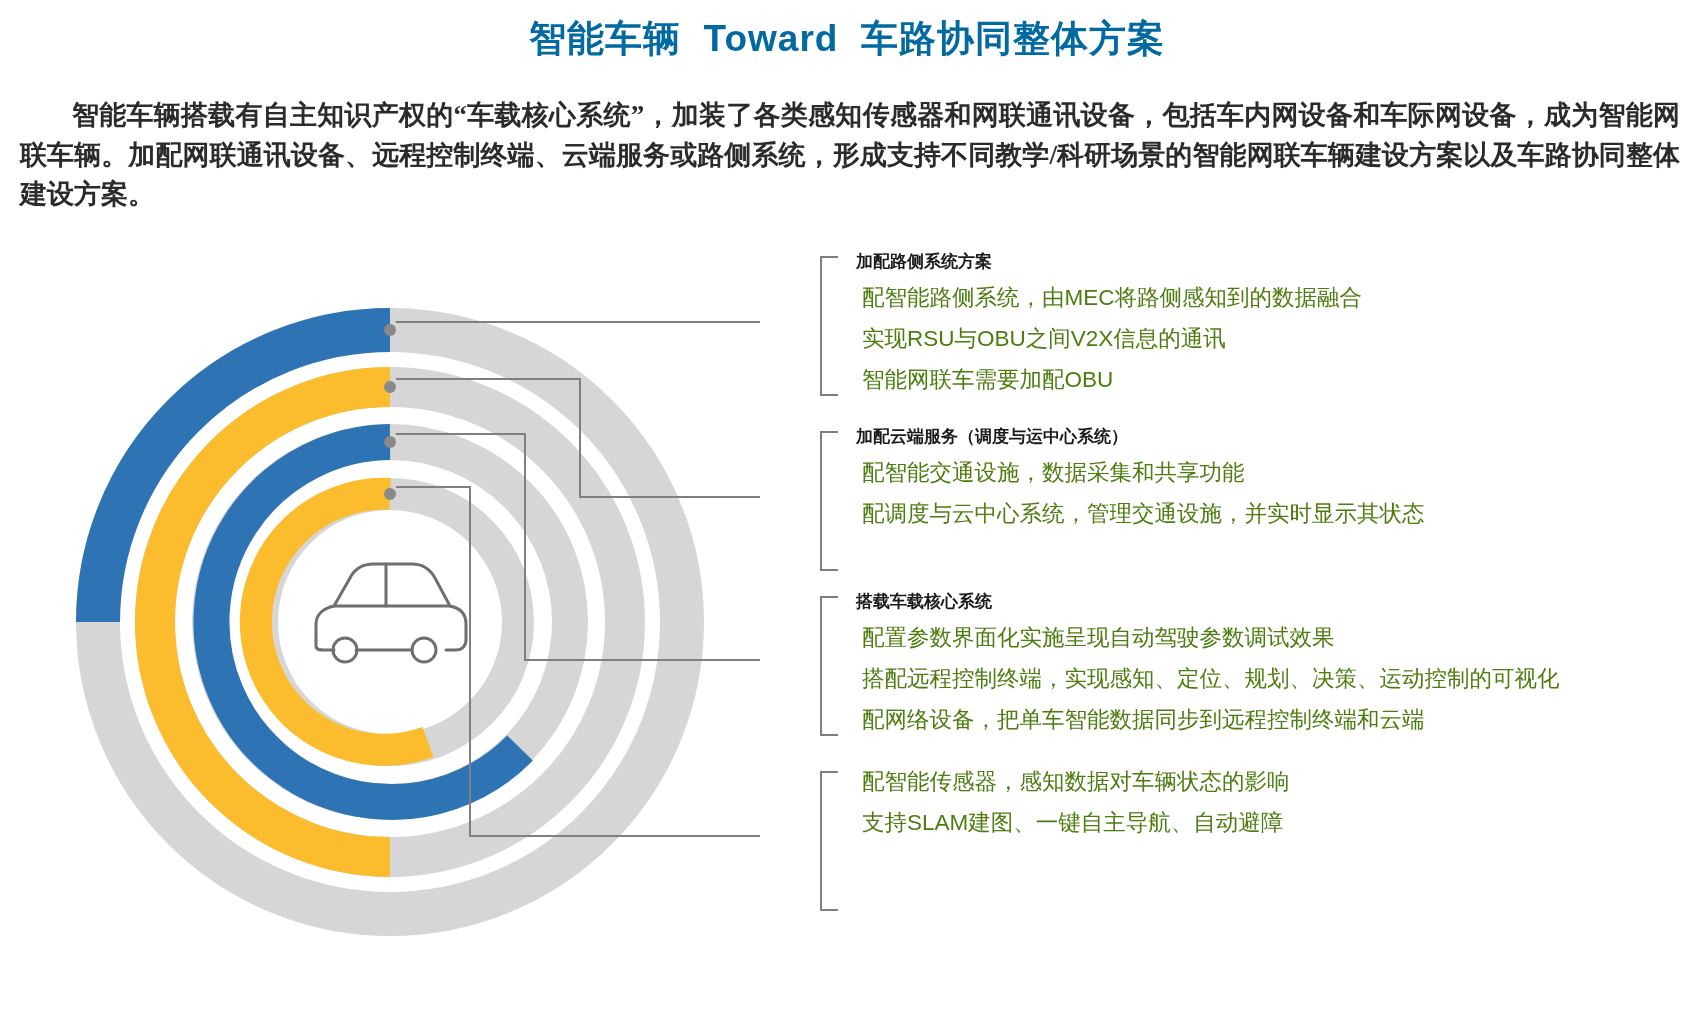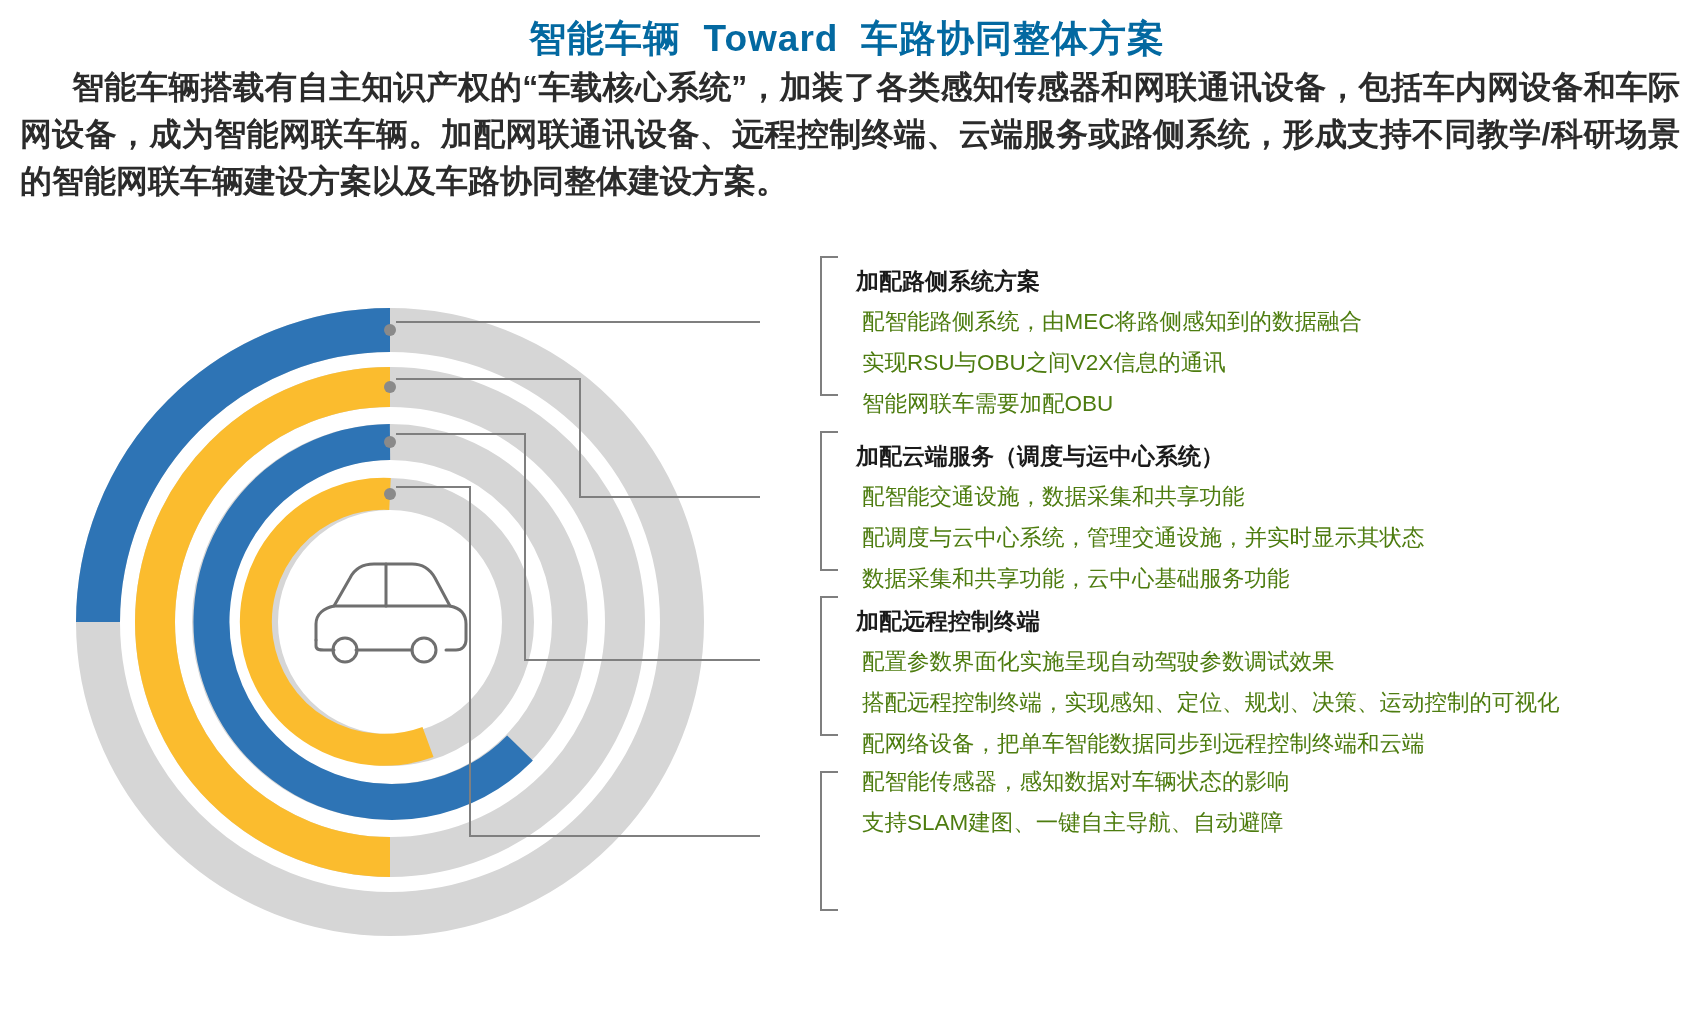"智能车辆搭载有自主知识产权的“车载核心系统”，加装了各类感知传感器和网联通讯设备" .intro { font-family: none -> Liberation Serif, serif; font-size: 32px -> 27px; top: 64px -> 96px }
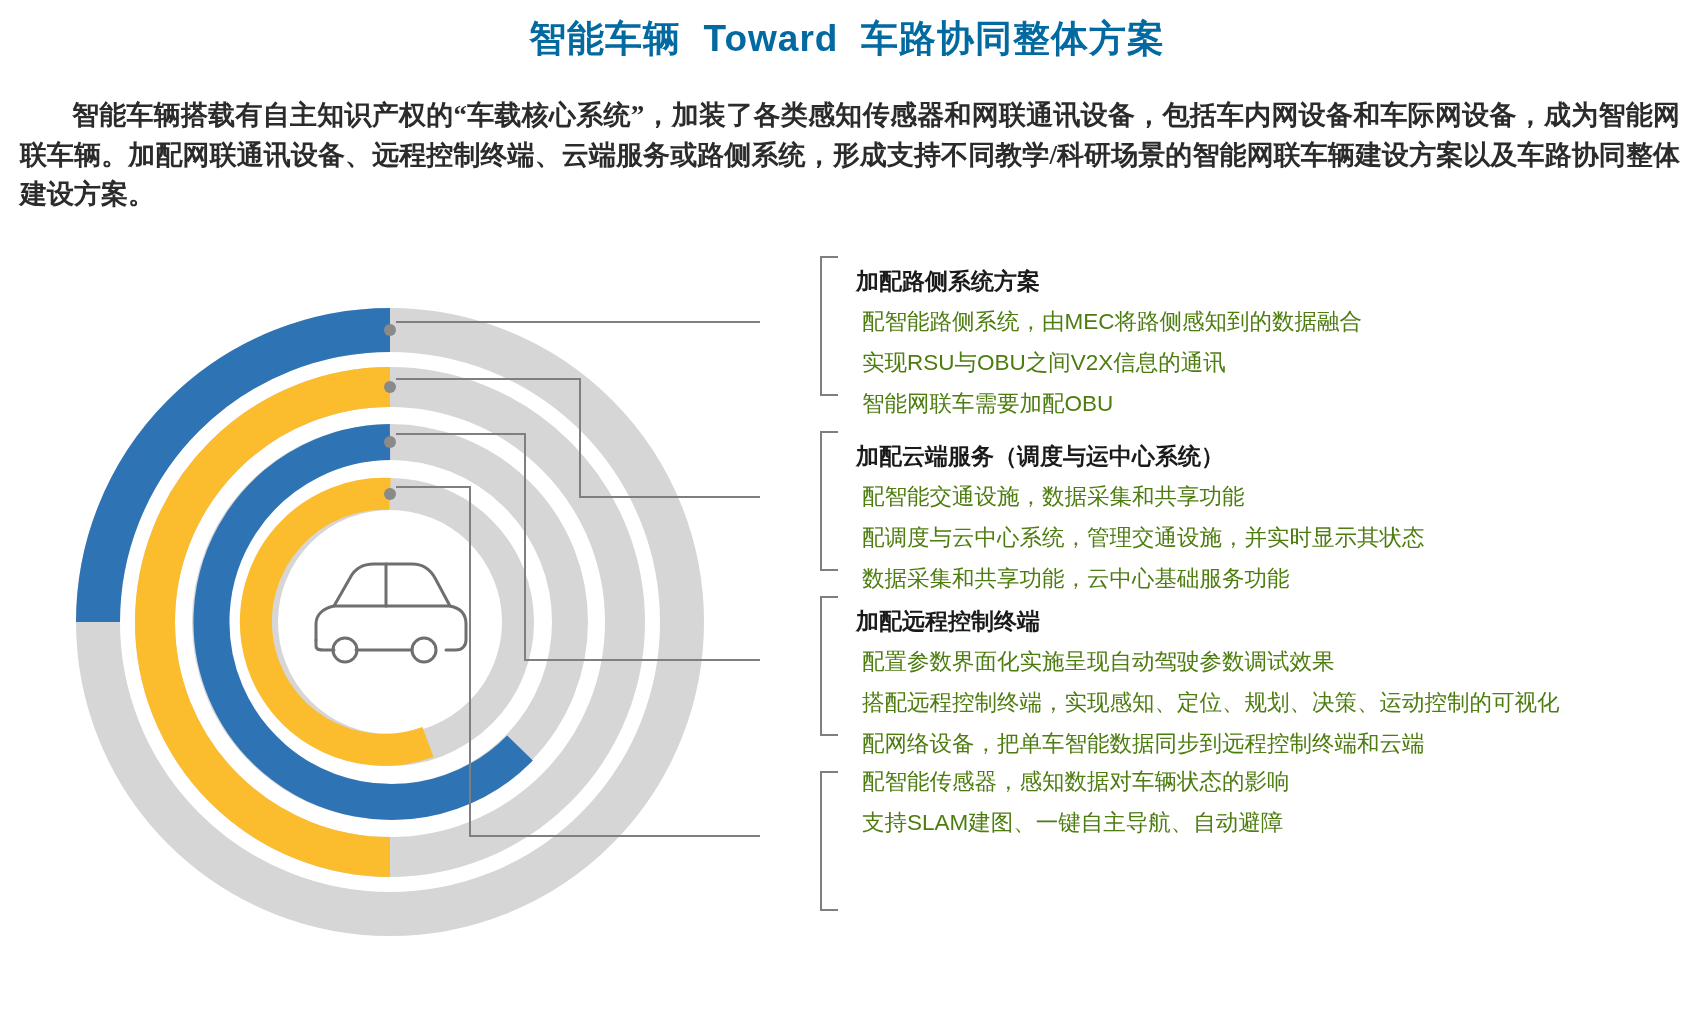"加配路侧系统方案" .block h3 { font-size: 23px -> 17px; margin: 16px 0 8px 36px -> 0 0 8px 36px }
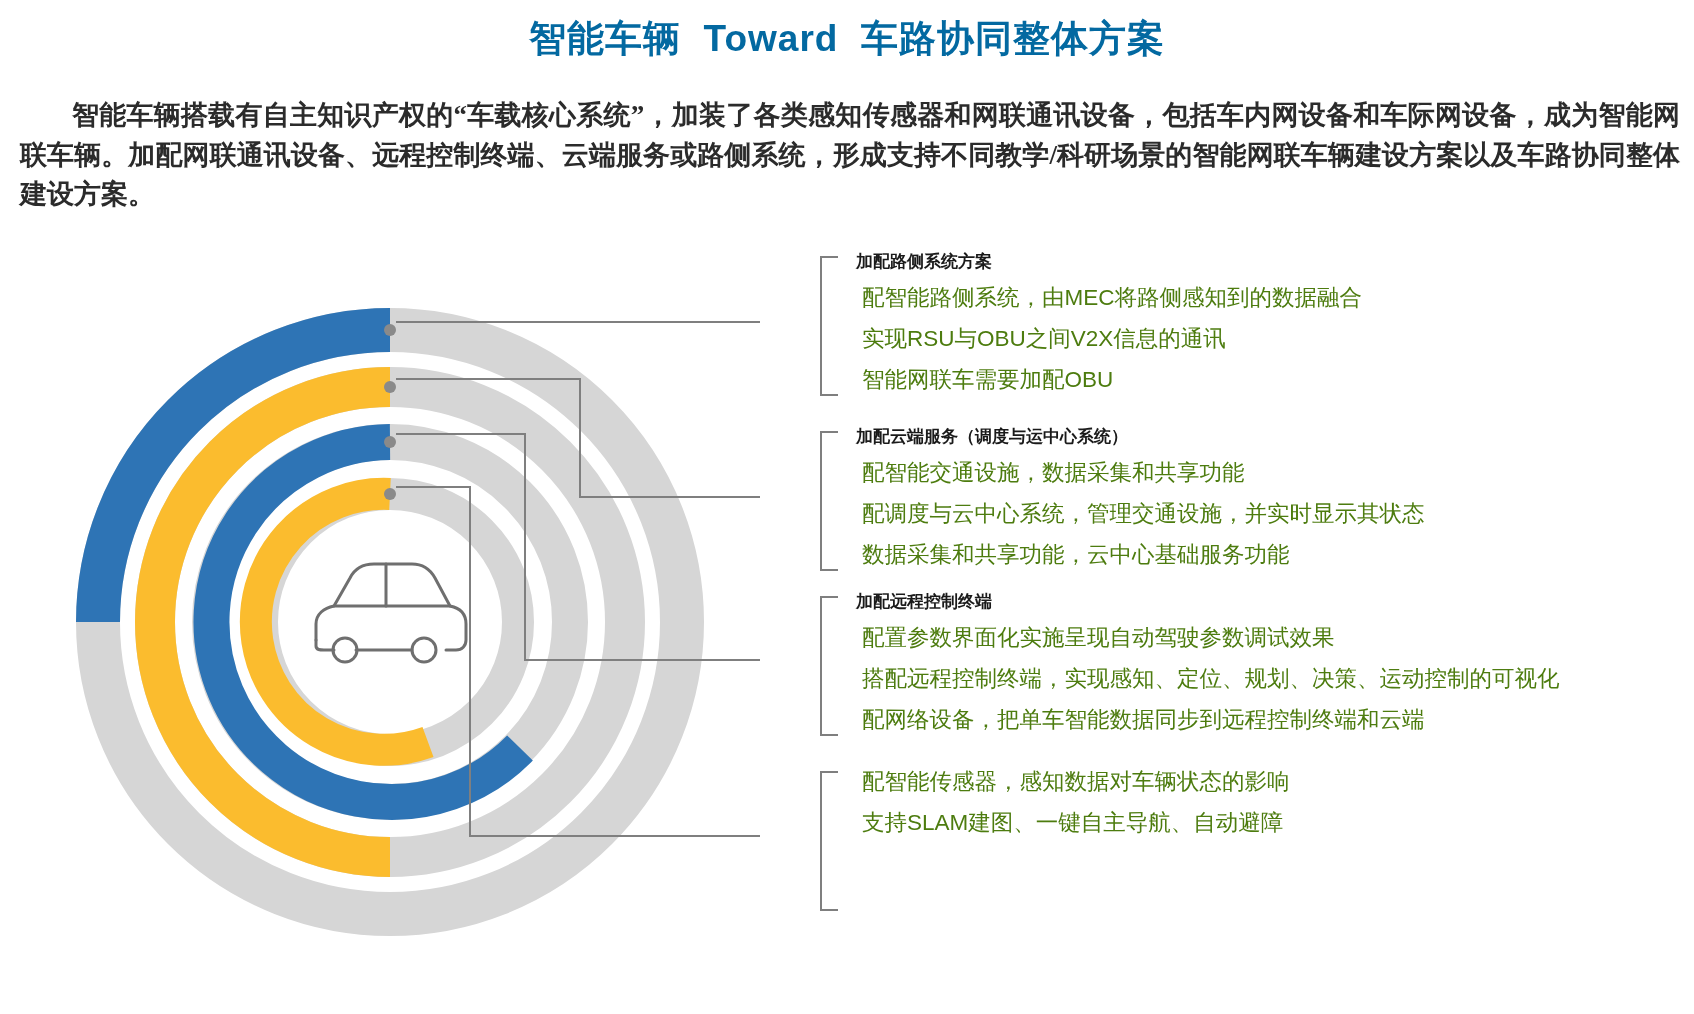"数据采集和共享功能，云中心基础服务功能" p.line { html: <p>数据采集和共享功能，云中心基础服务功能</p> -> none }
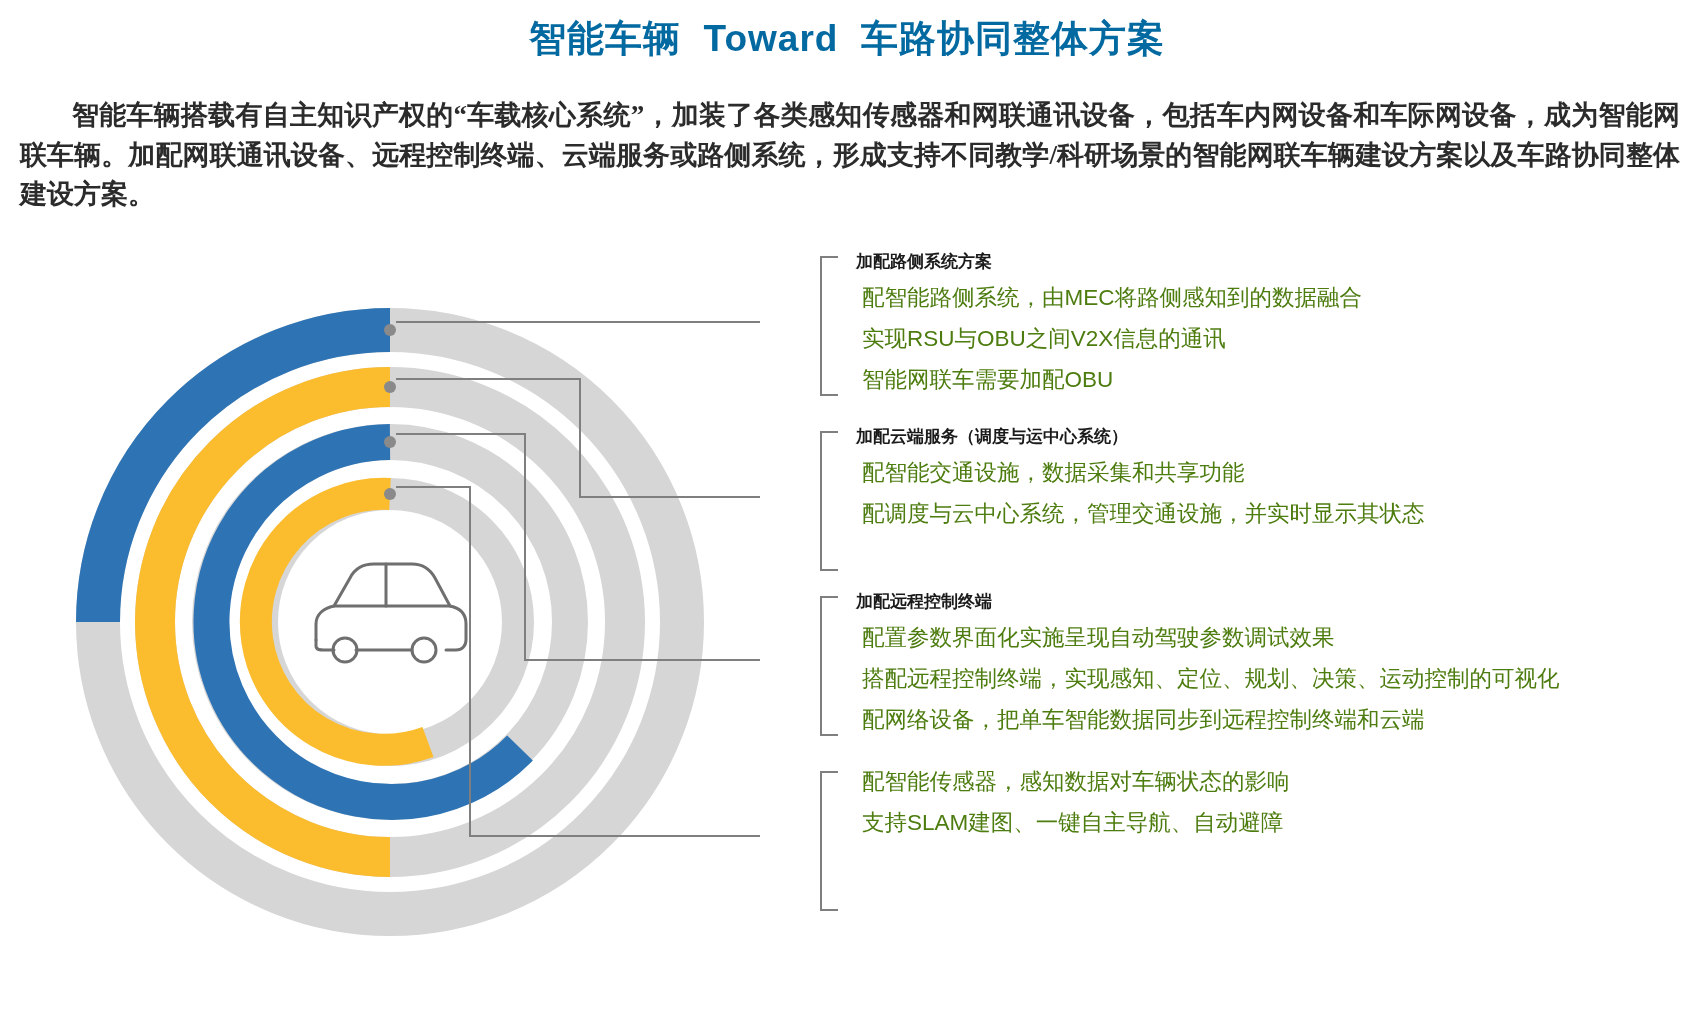"加配远程控制终端" h3 { text: 加配远程控制终端 -> 搭载车载核心系统 }
